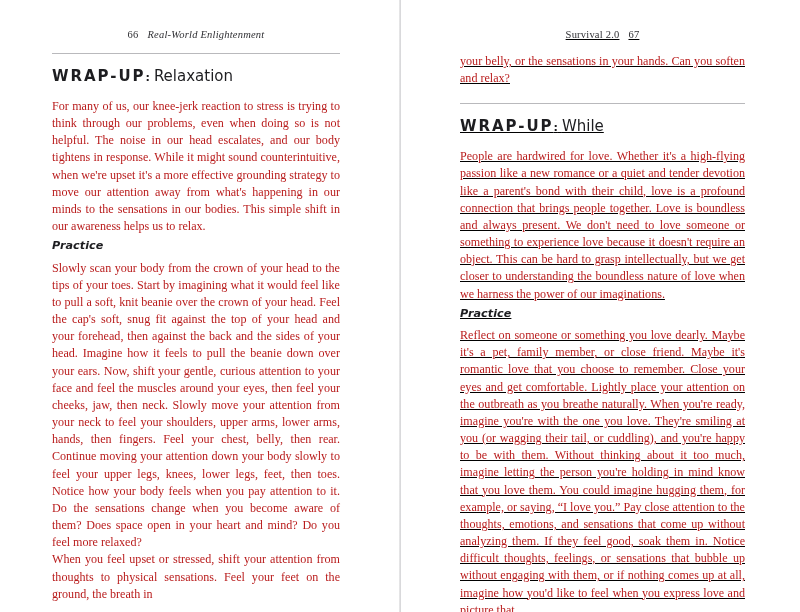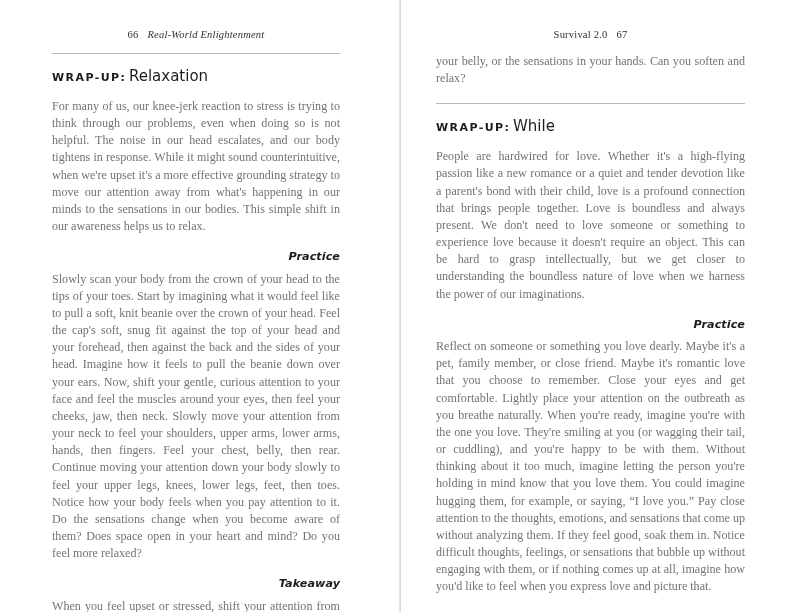"Survival 2.0 67" .page-right { padding: 0 55px 0 36px -> 0 55px 0 60px; text-decoration: none -> underline }
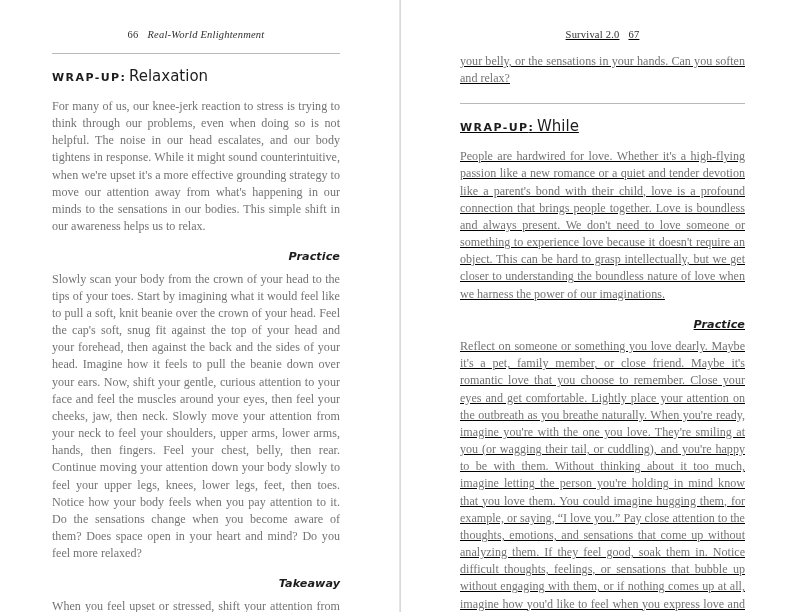"your belly, or the sensations" p.body { color: #737373 -> #b91c1c }
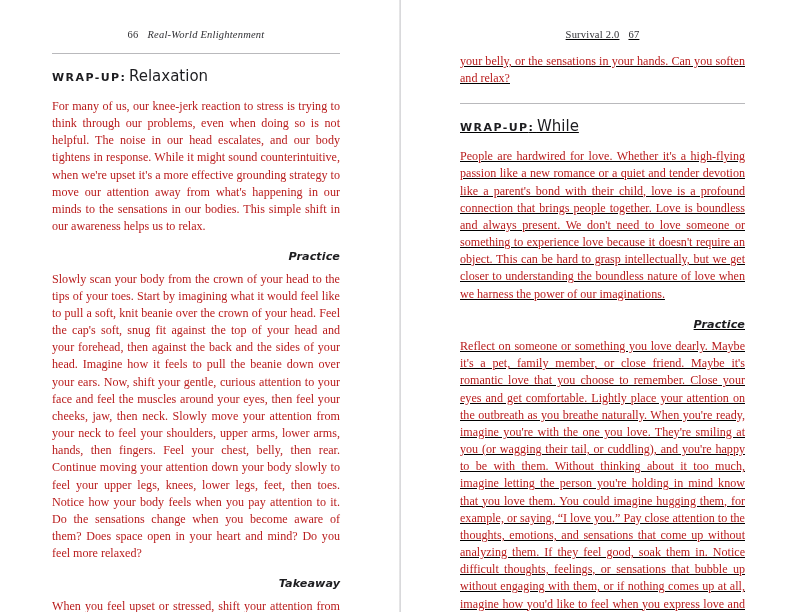"WRAP-UP" h2.wrap-up .label { font-size: 11px -> 15px }
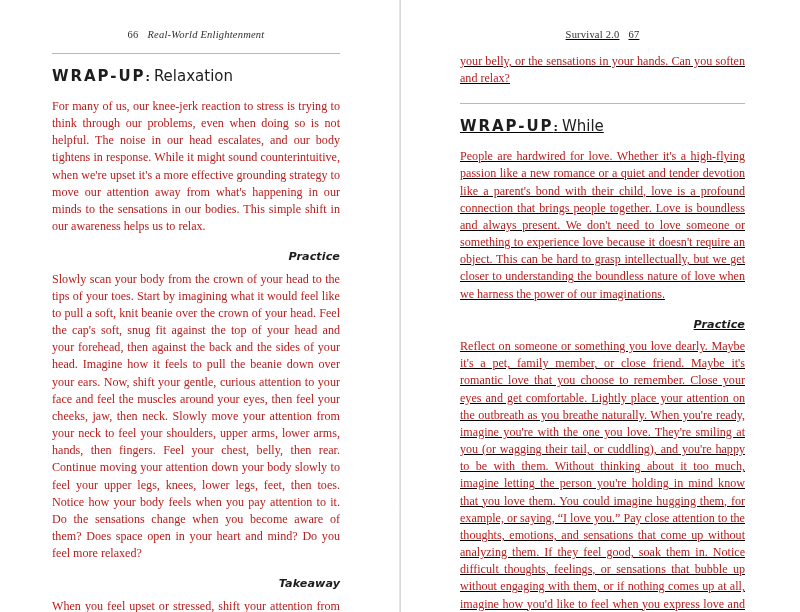"Practice" h3.subhead { margin: 15px 0 7px 0 -> 4px 0 7px 0; text-align: right -> none }
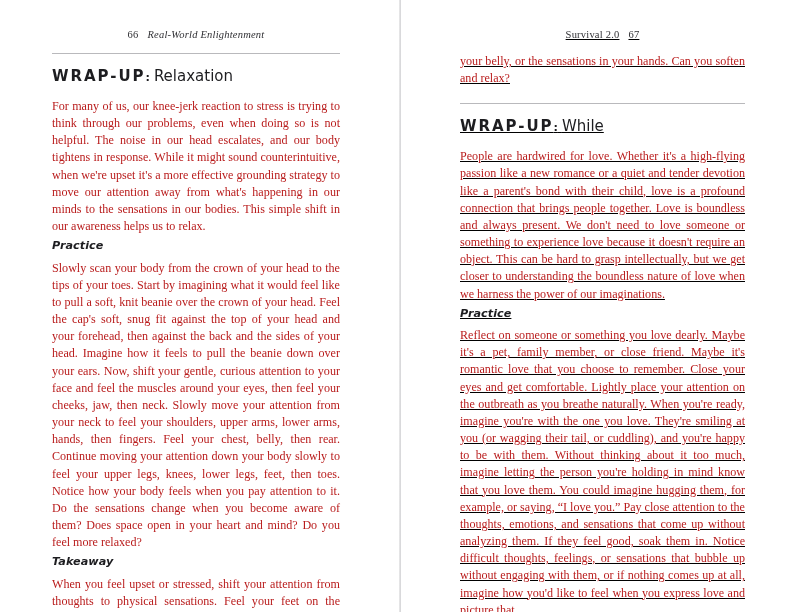"Takeaway" h3.subhead { html: <h3>Takeaway</h3> -> none }
